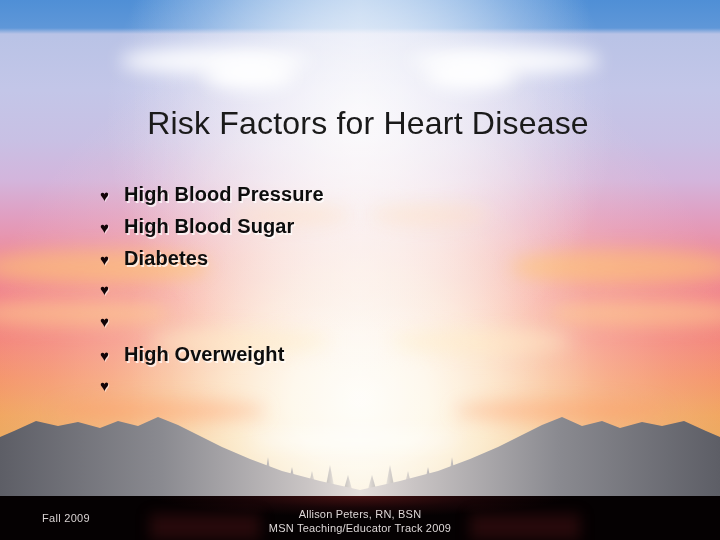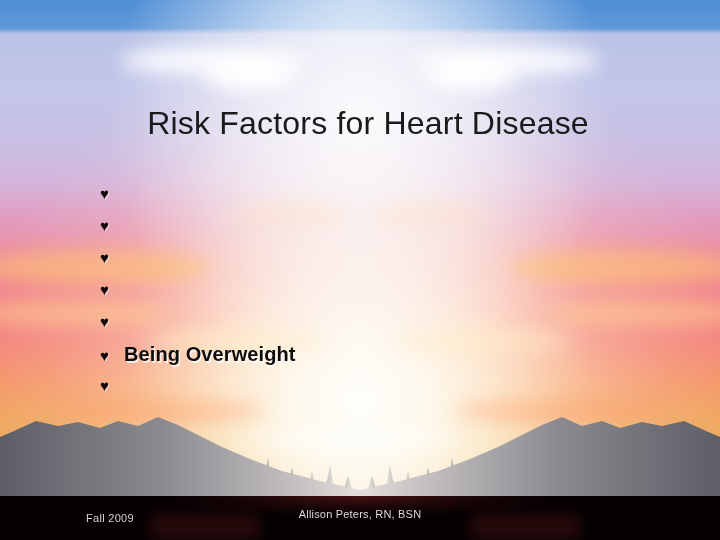"High Blood Pressure" span.risk-label { html: none -> <span>High Blood Pressure</span> }
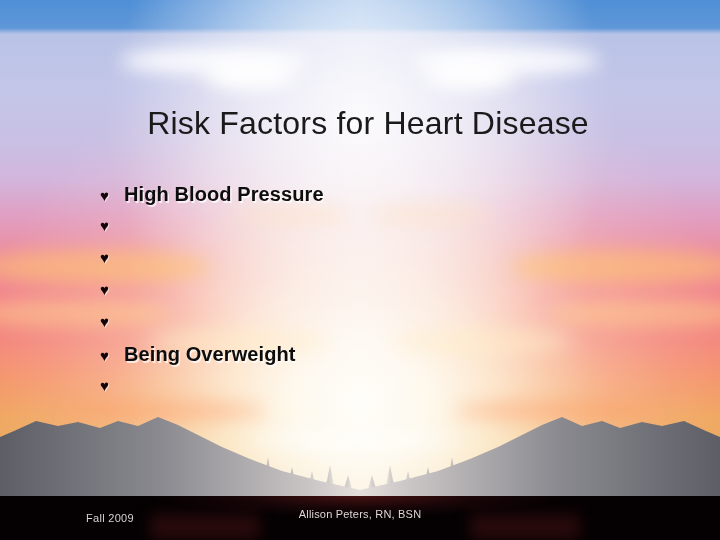"High Blood Sugar" span.risk-label { html: none -> <span>High Blood Sugar</span> }
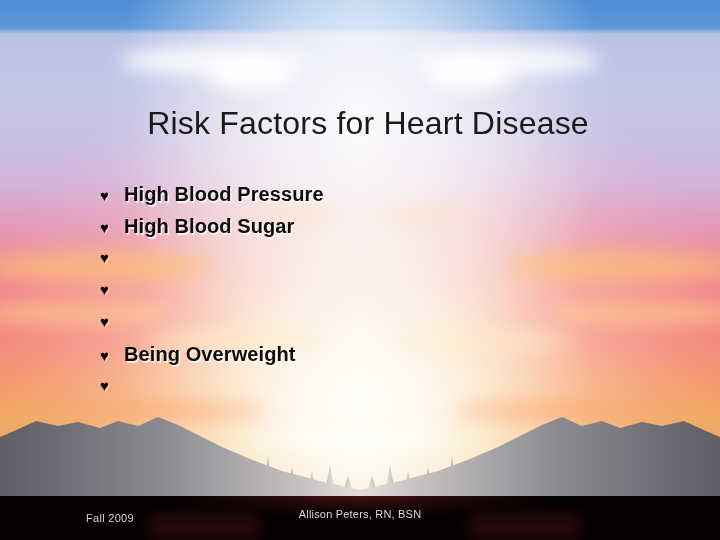"Diabetes" span.risk-label { html: none -> <span>Diabetes</span> }
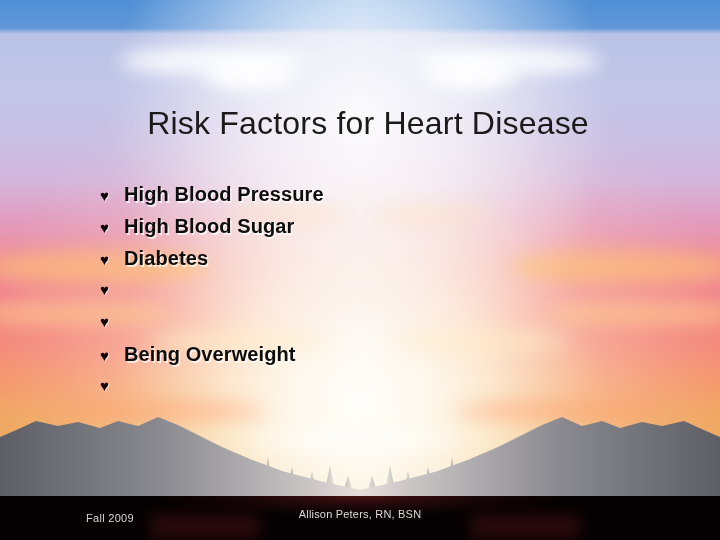"Being Overweight" span.risk-label { text: Being -> High }
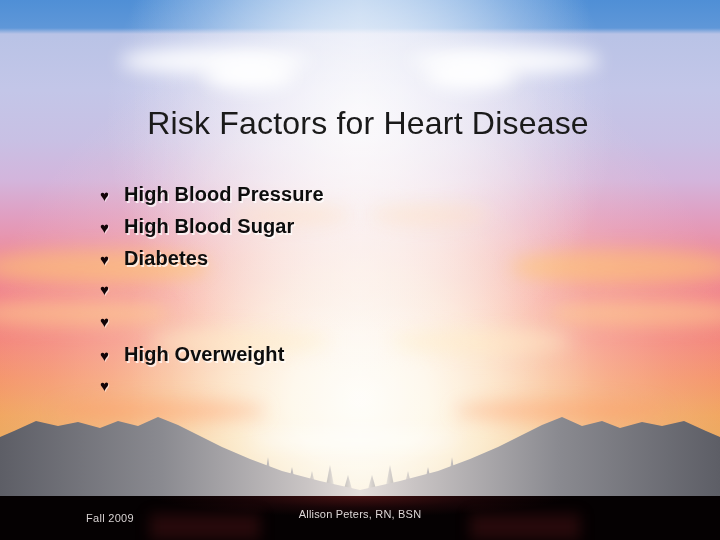"Fall 2009" .footer-left { margin-left: 44px -> none }
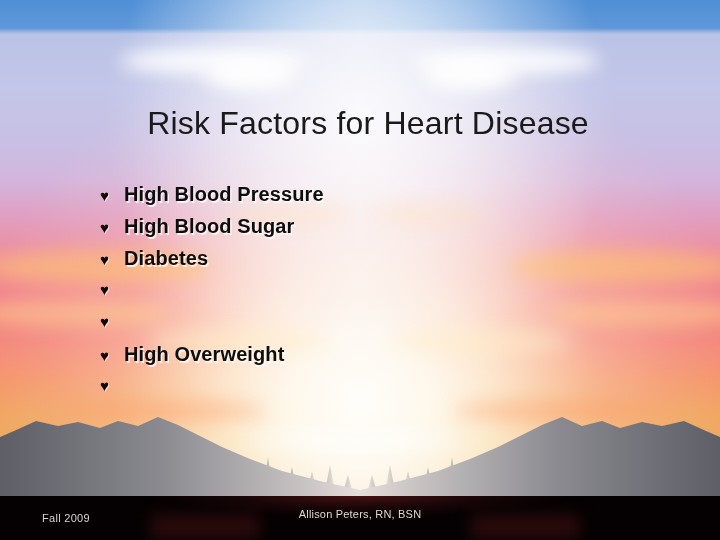"MSN Teaching/Educator Track 2009" span { html: none -> <span>MSN Teaching/Educator Track 2009</span> }
